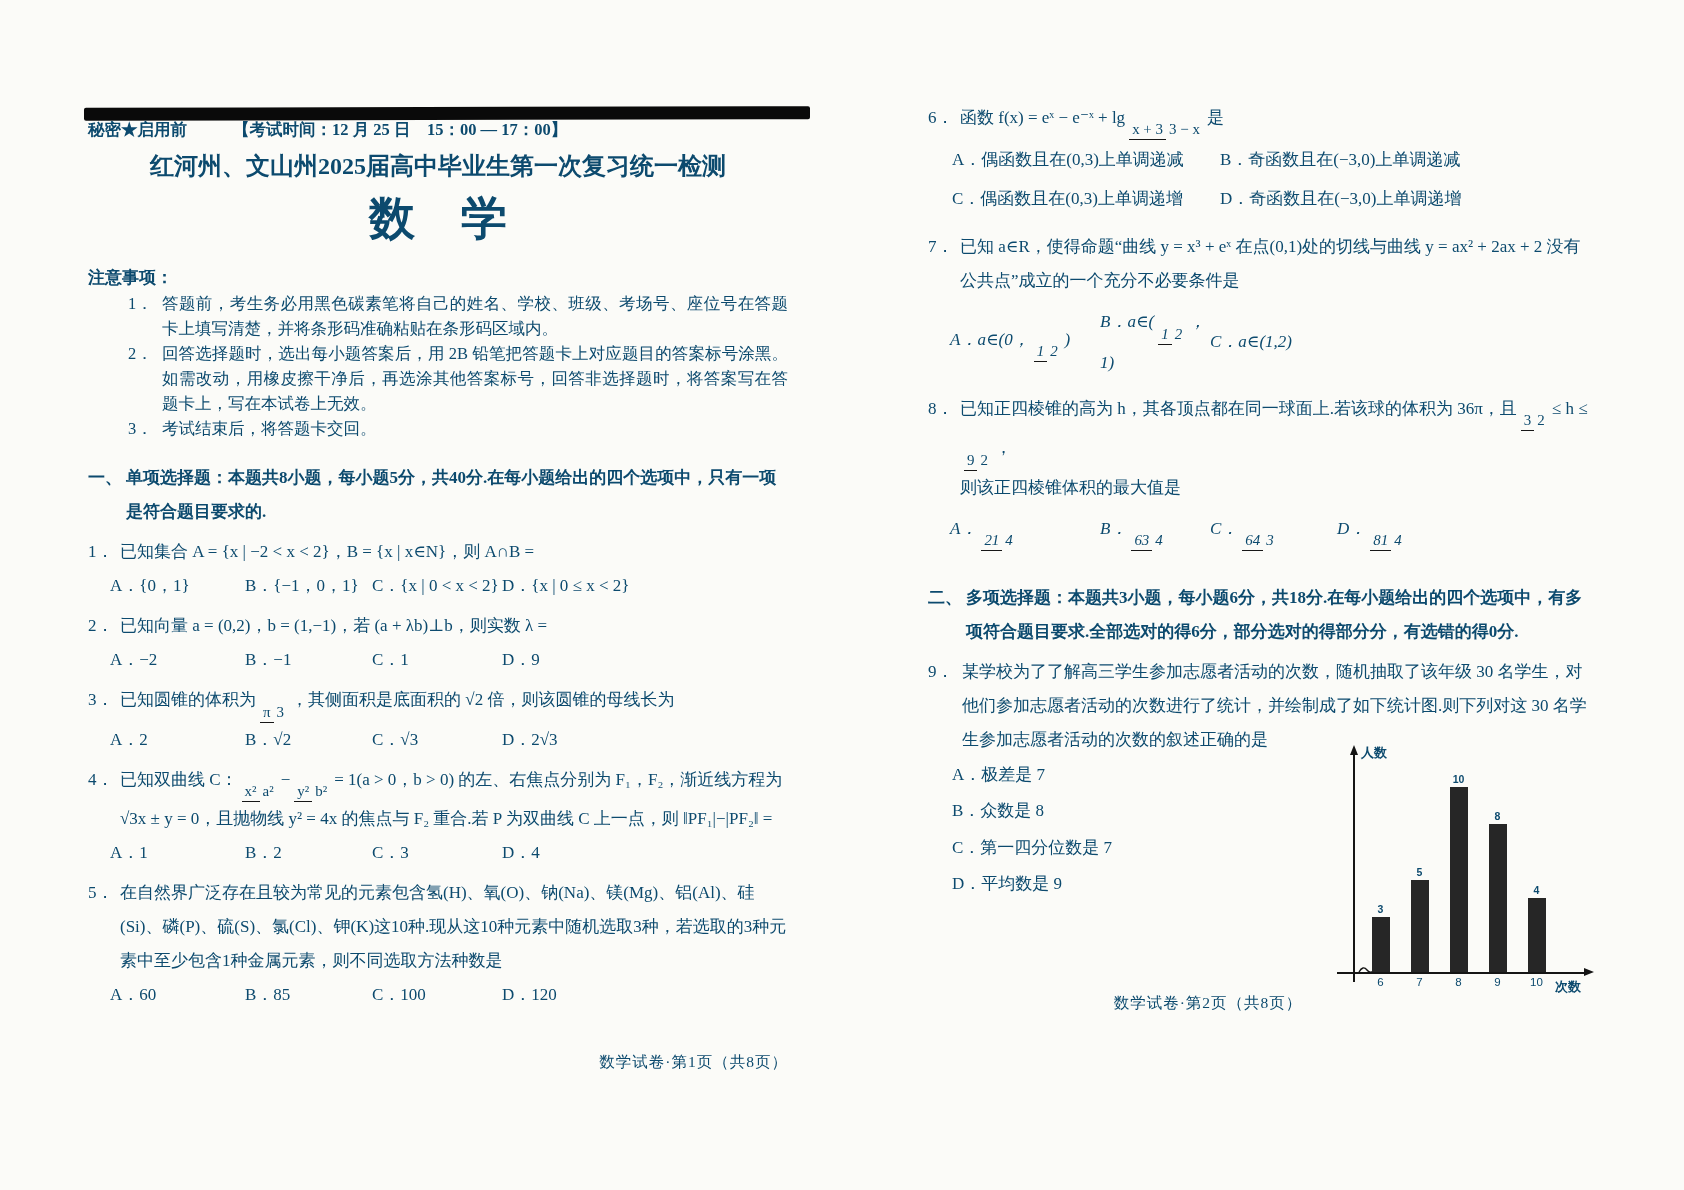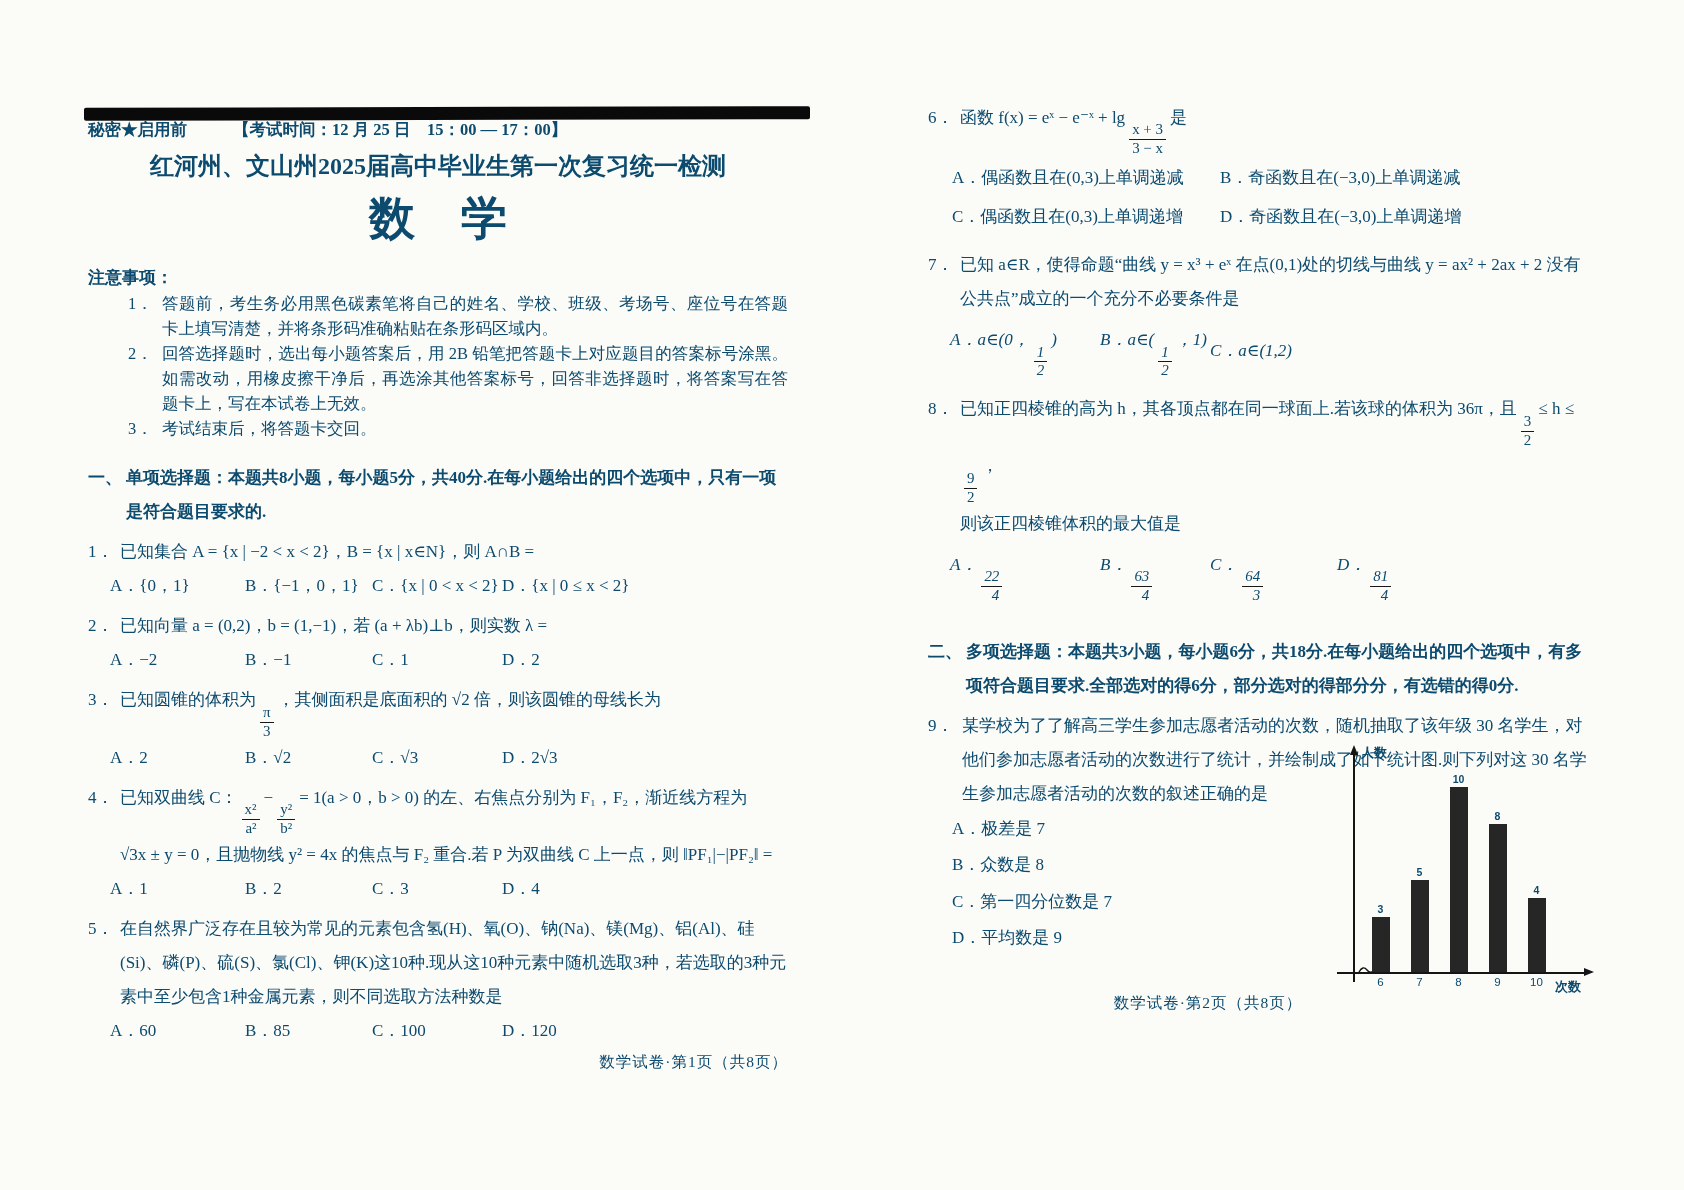"x + 3" .frac { flex-direction: column -> row; text-align: right -> left }
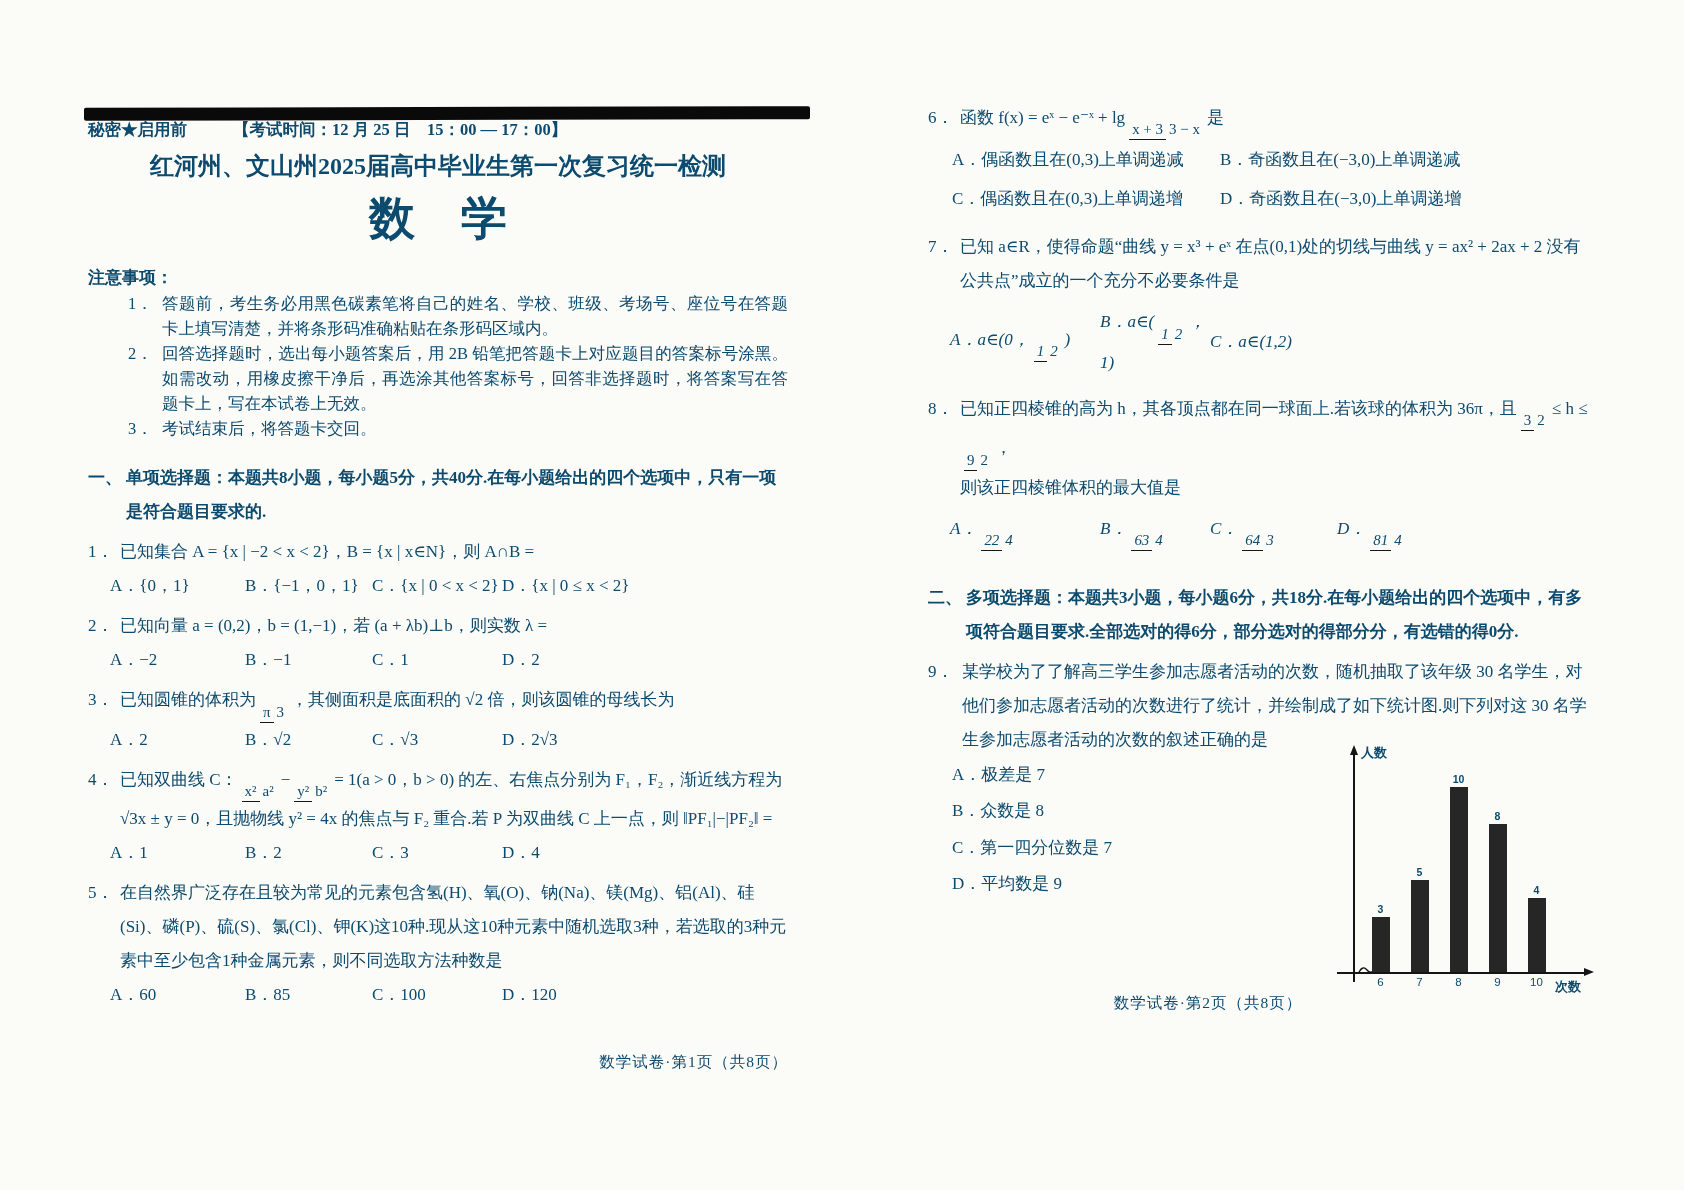"22" span.fr-num { text: 22 -> 21 }
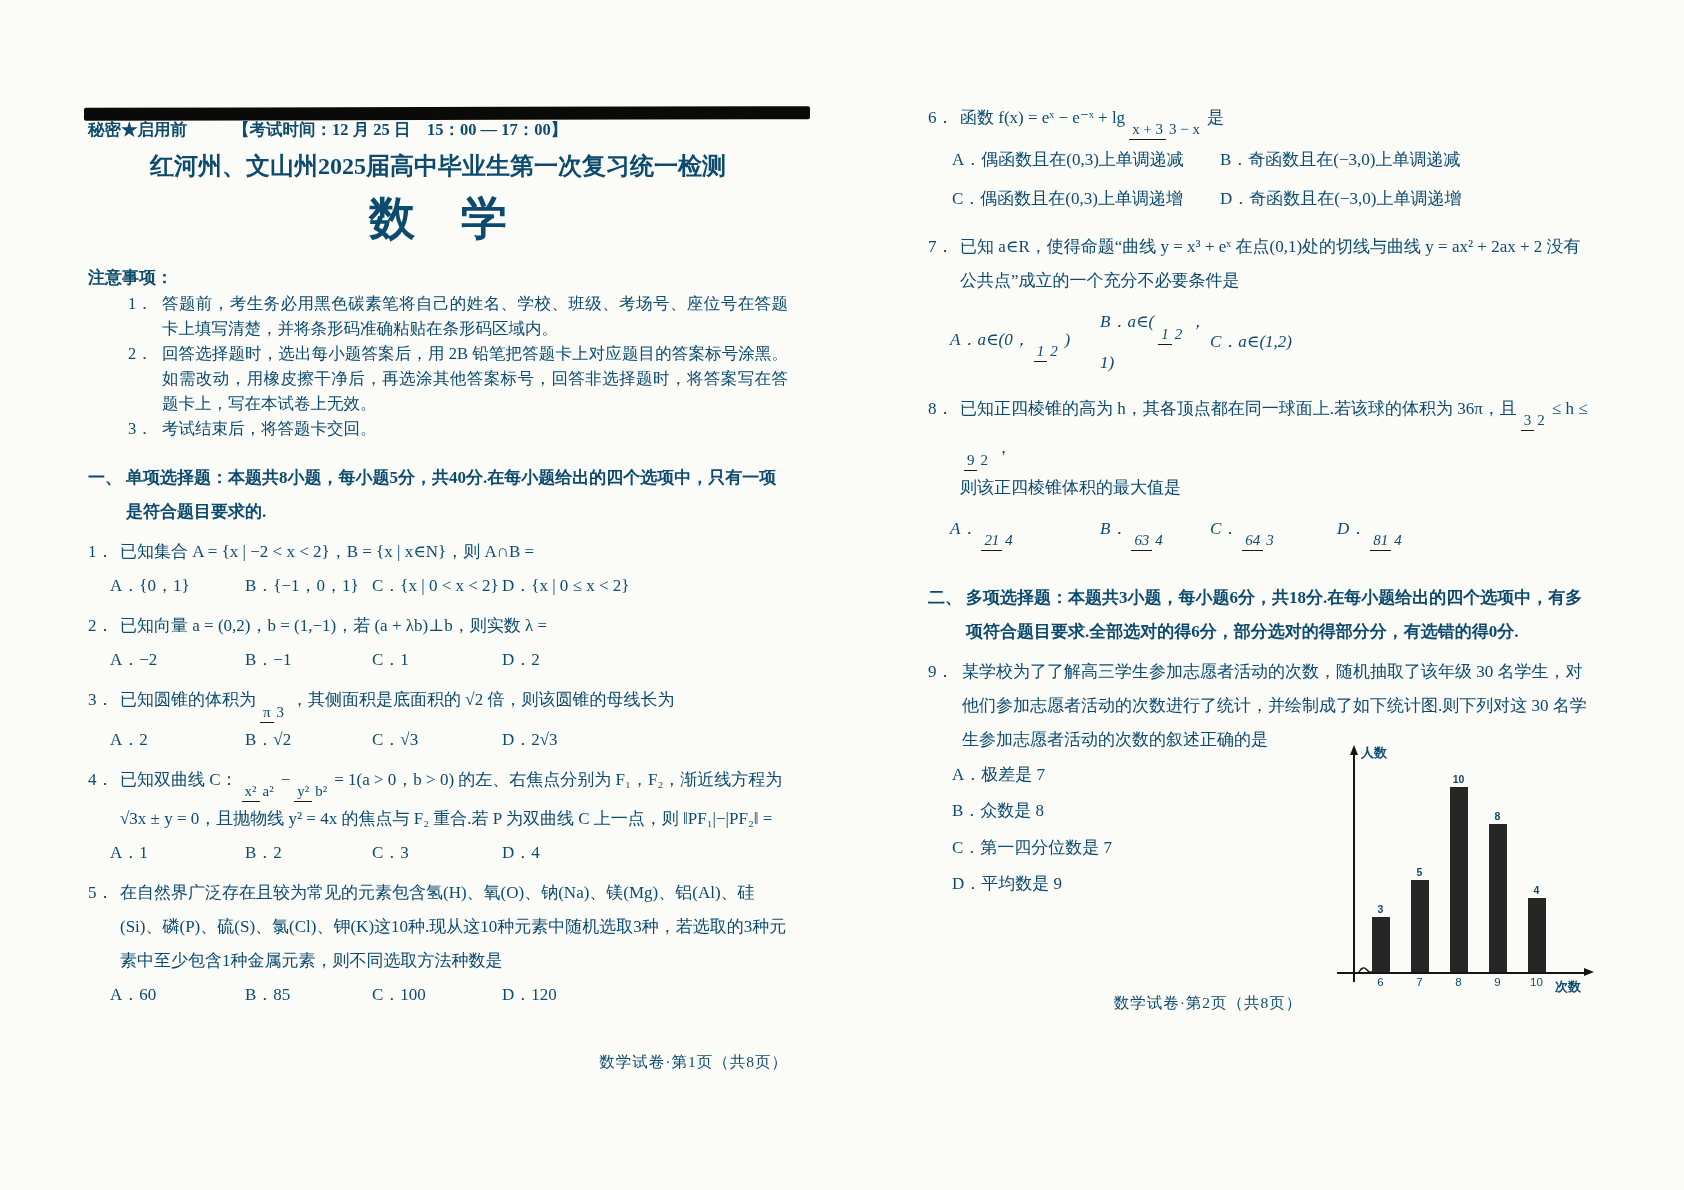"D．2" span { text: 2 -> 9 }
